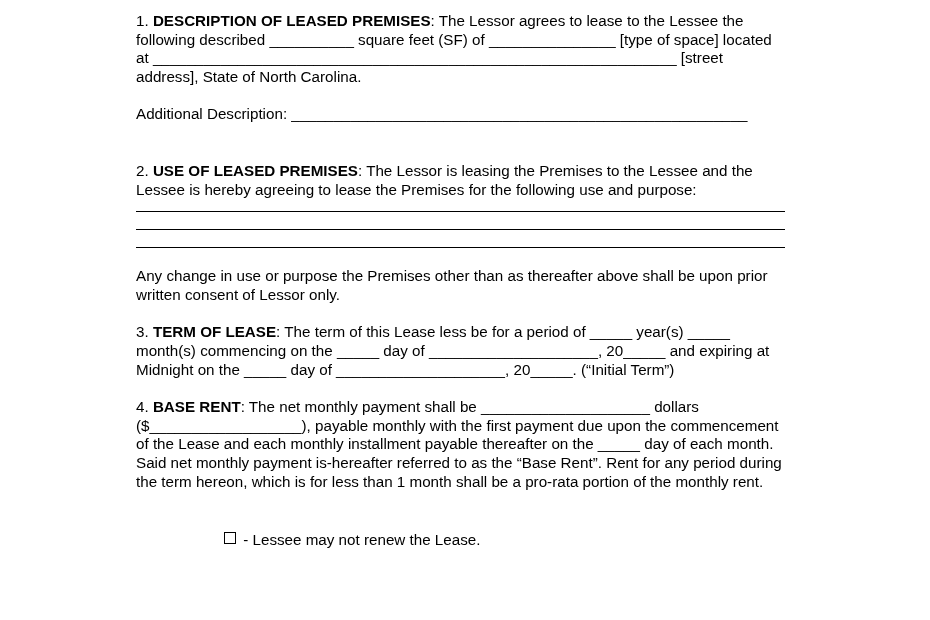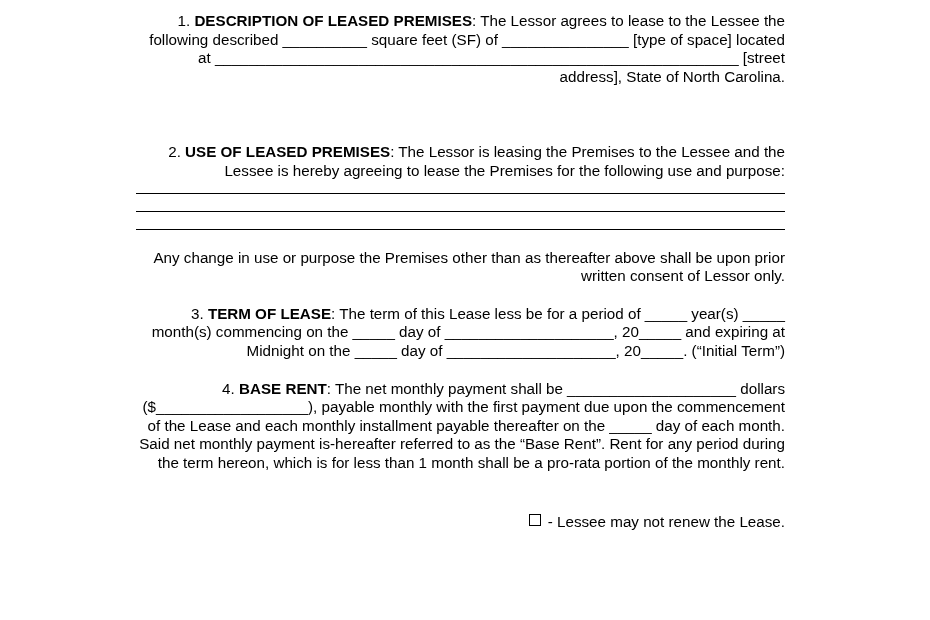"1. DESCRIPTION OF LEASED PREMISES:" .para { text-align: right -> left }
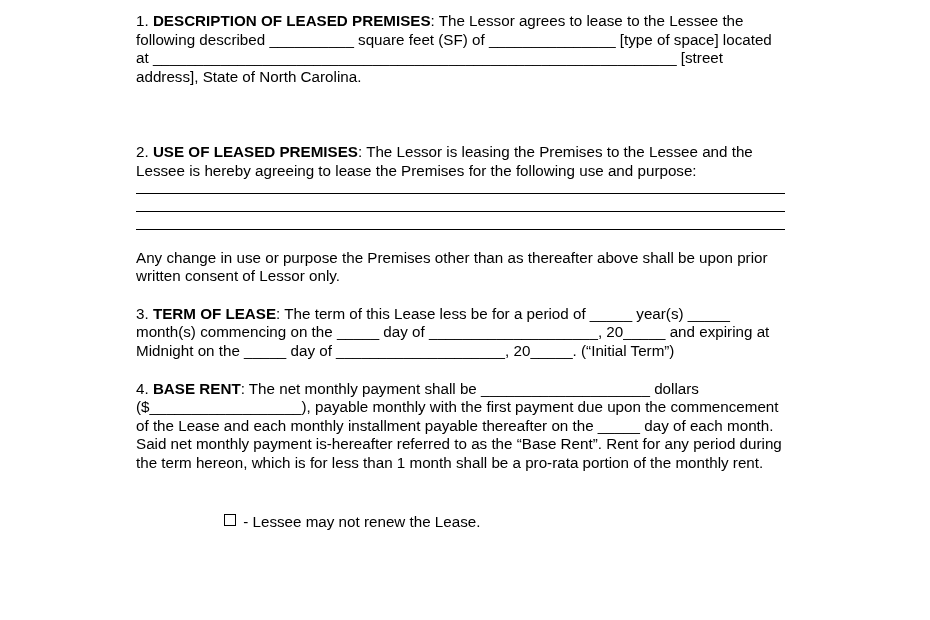"Additional Description:" p.para { html: none -> <p>Additional Description: ______________________________________________________</p> }
